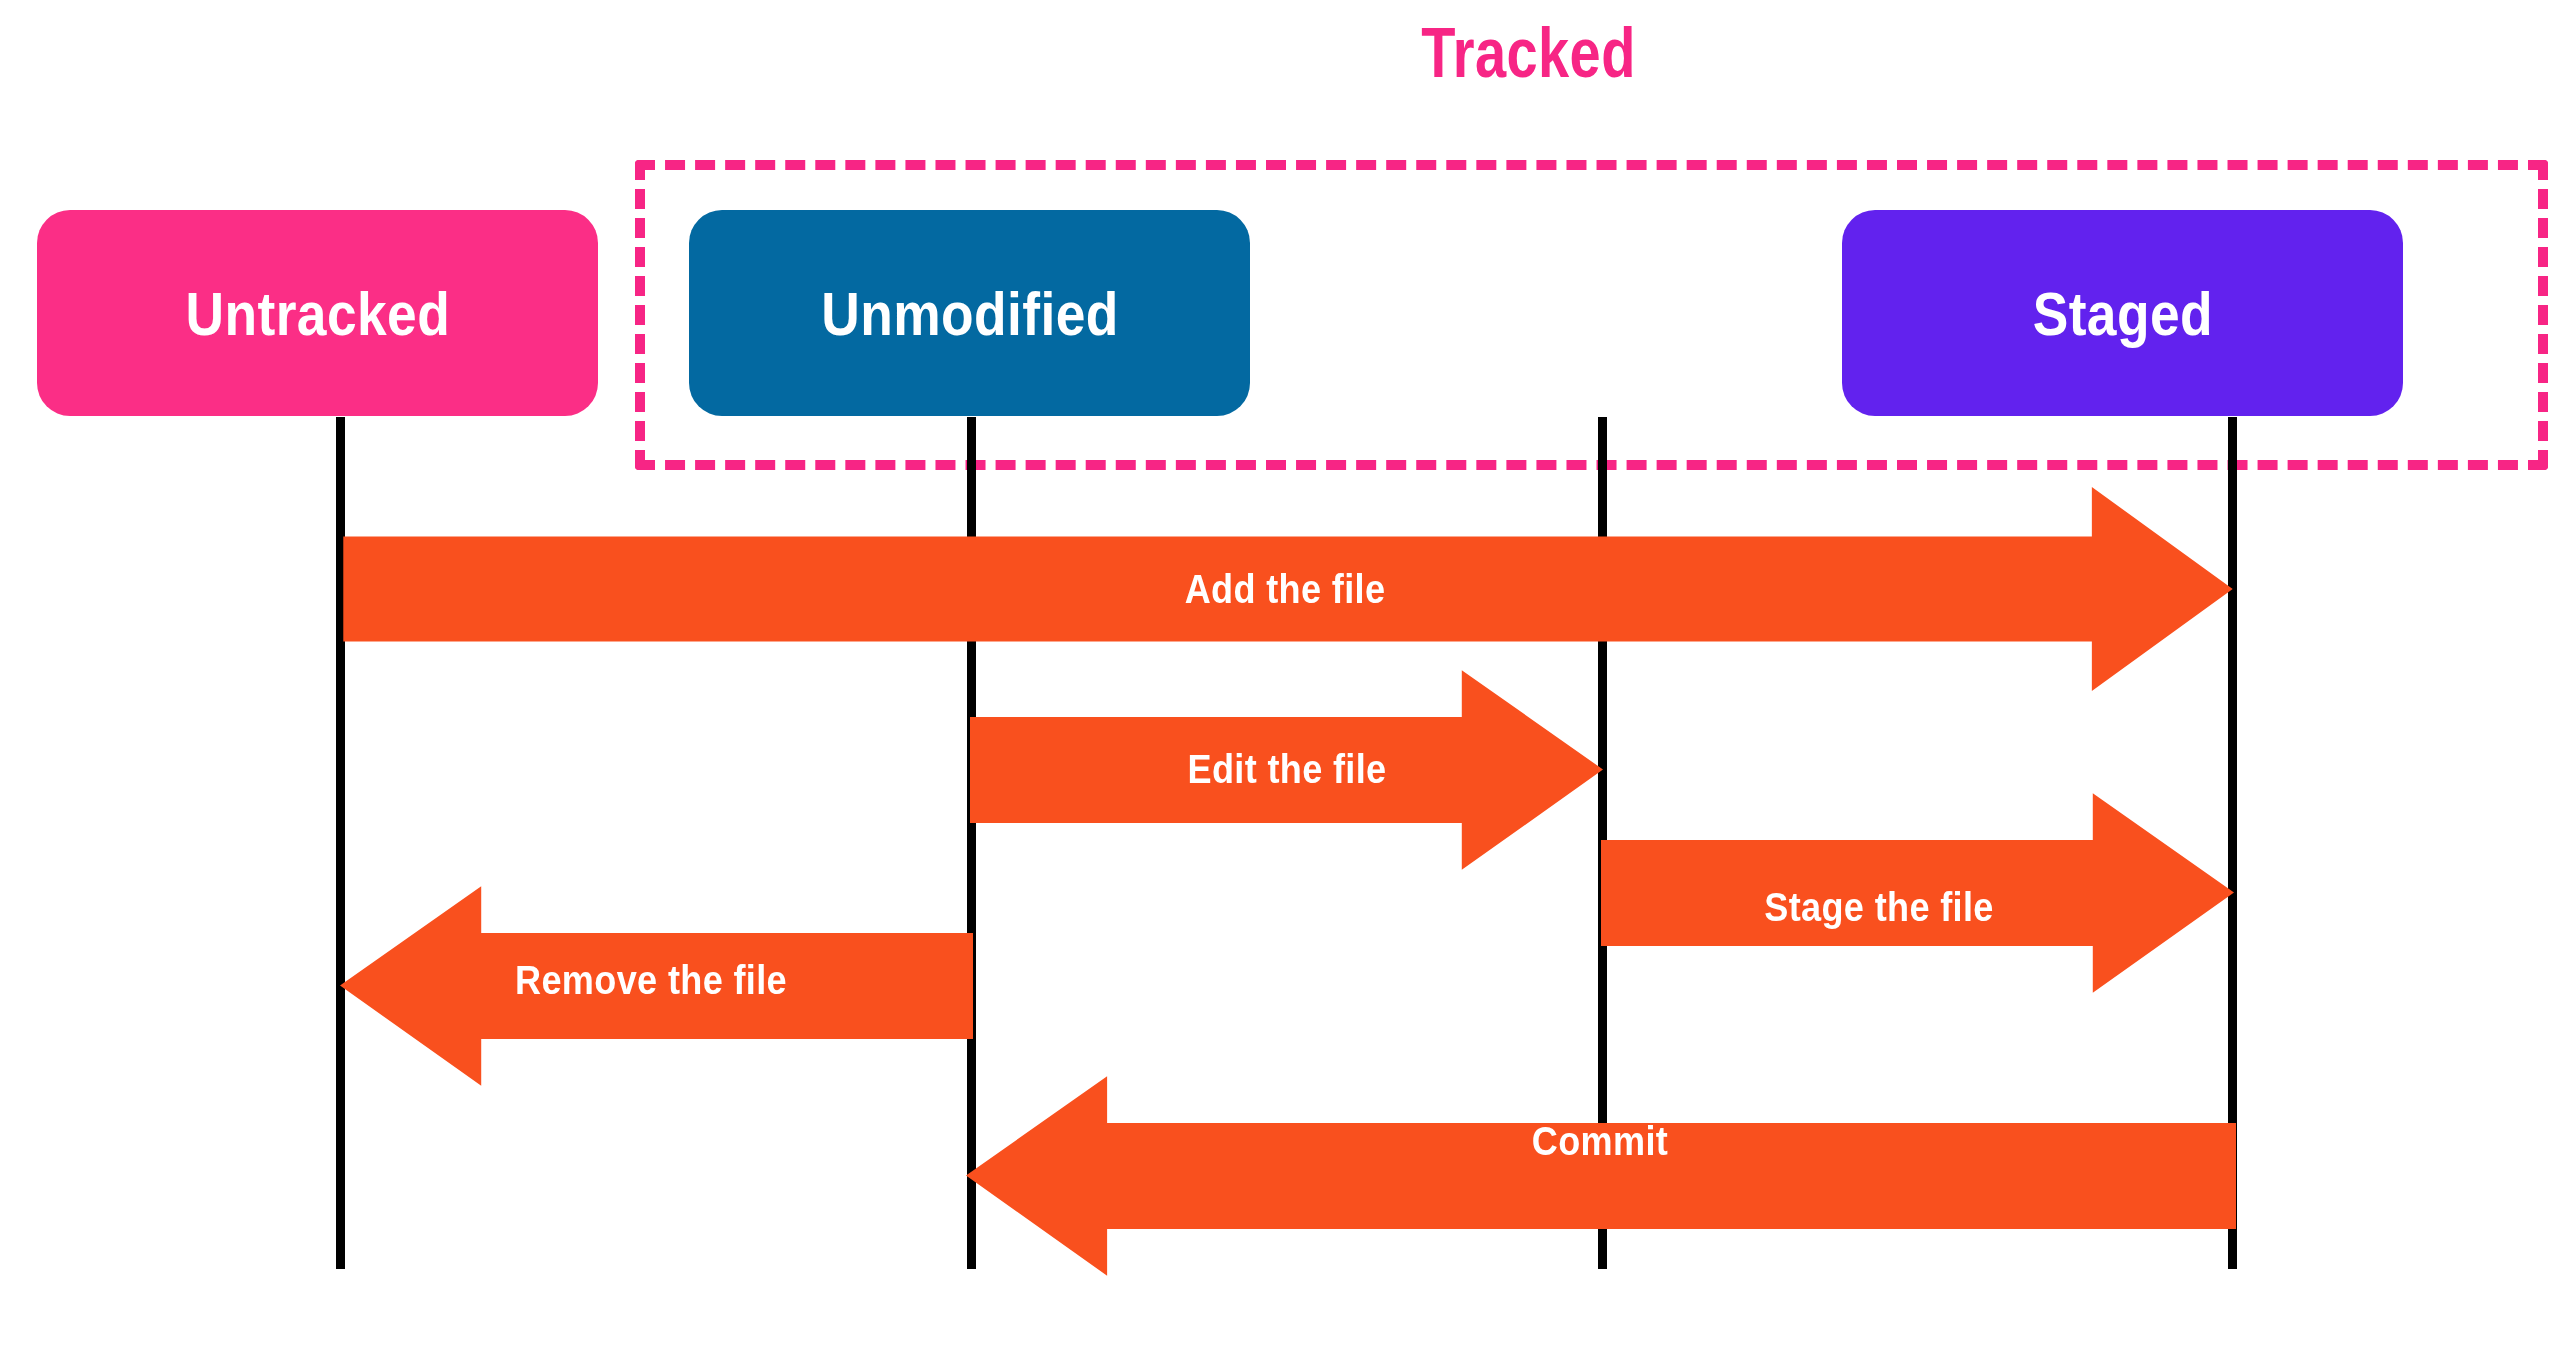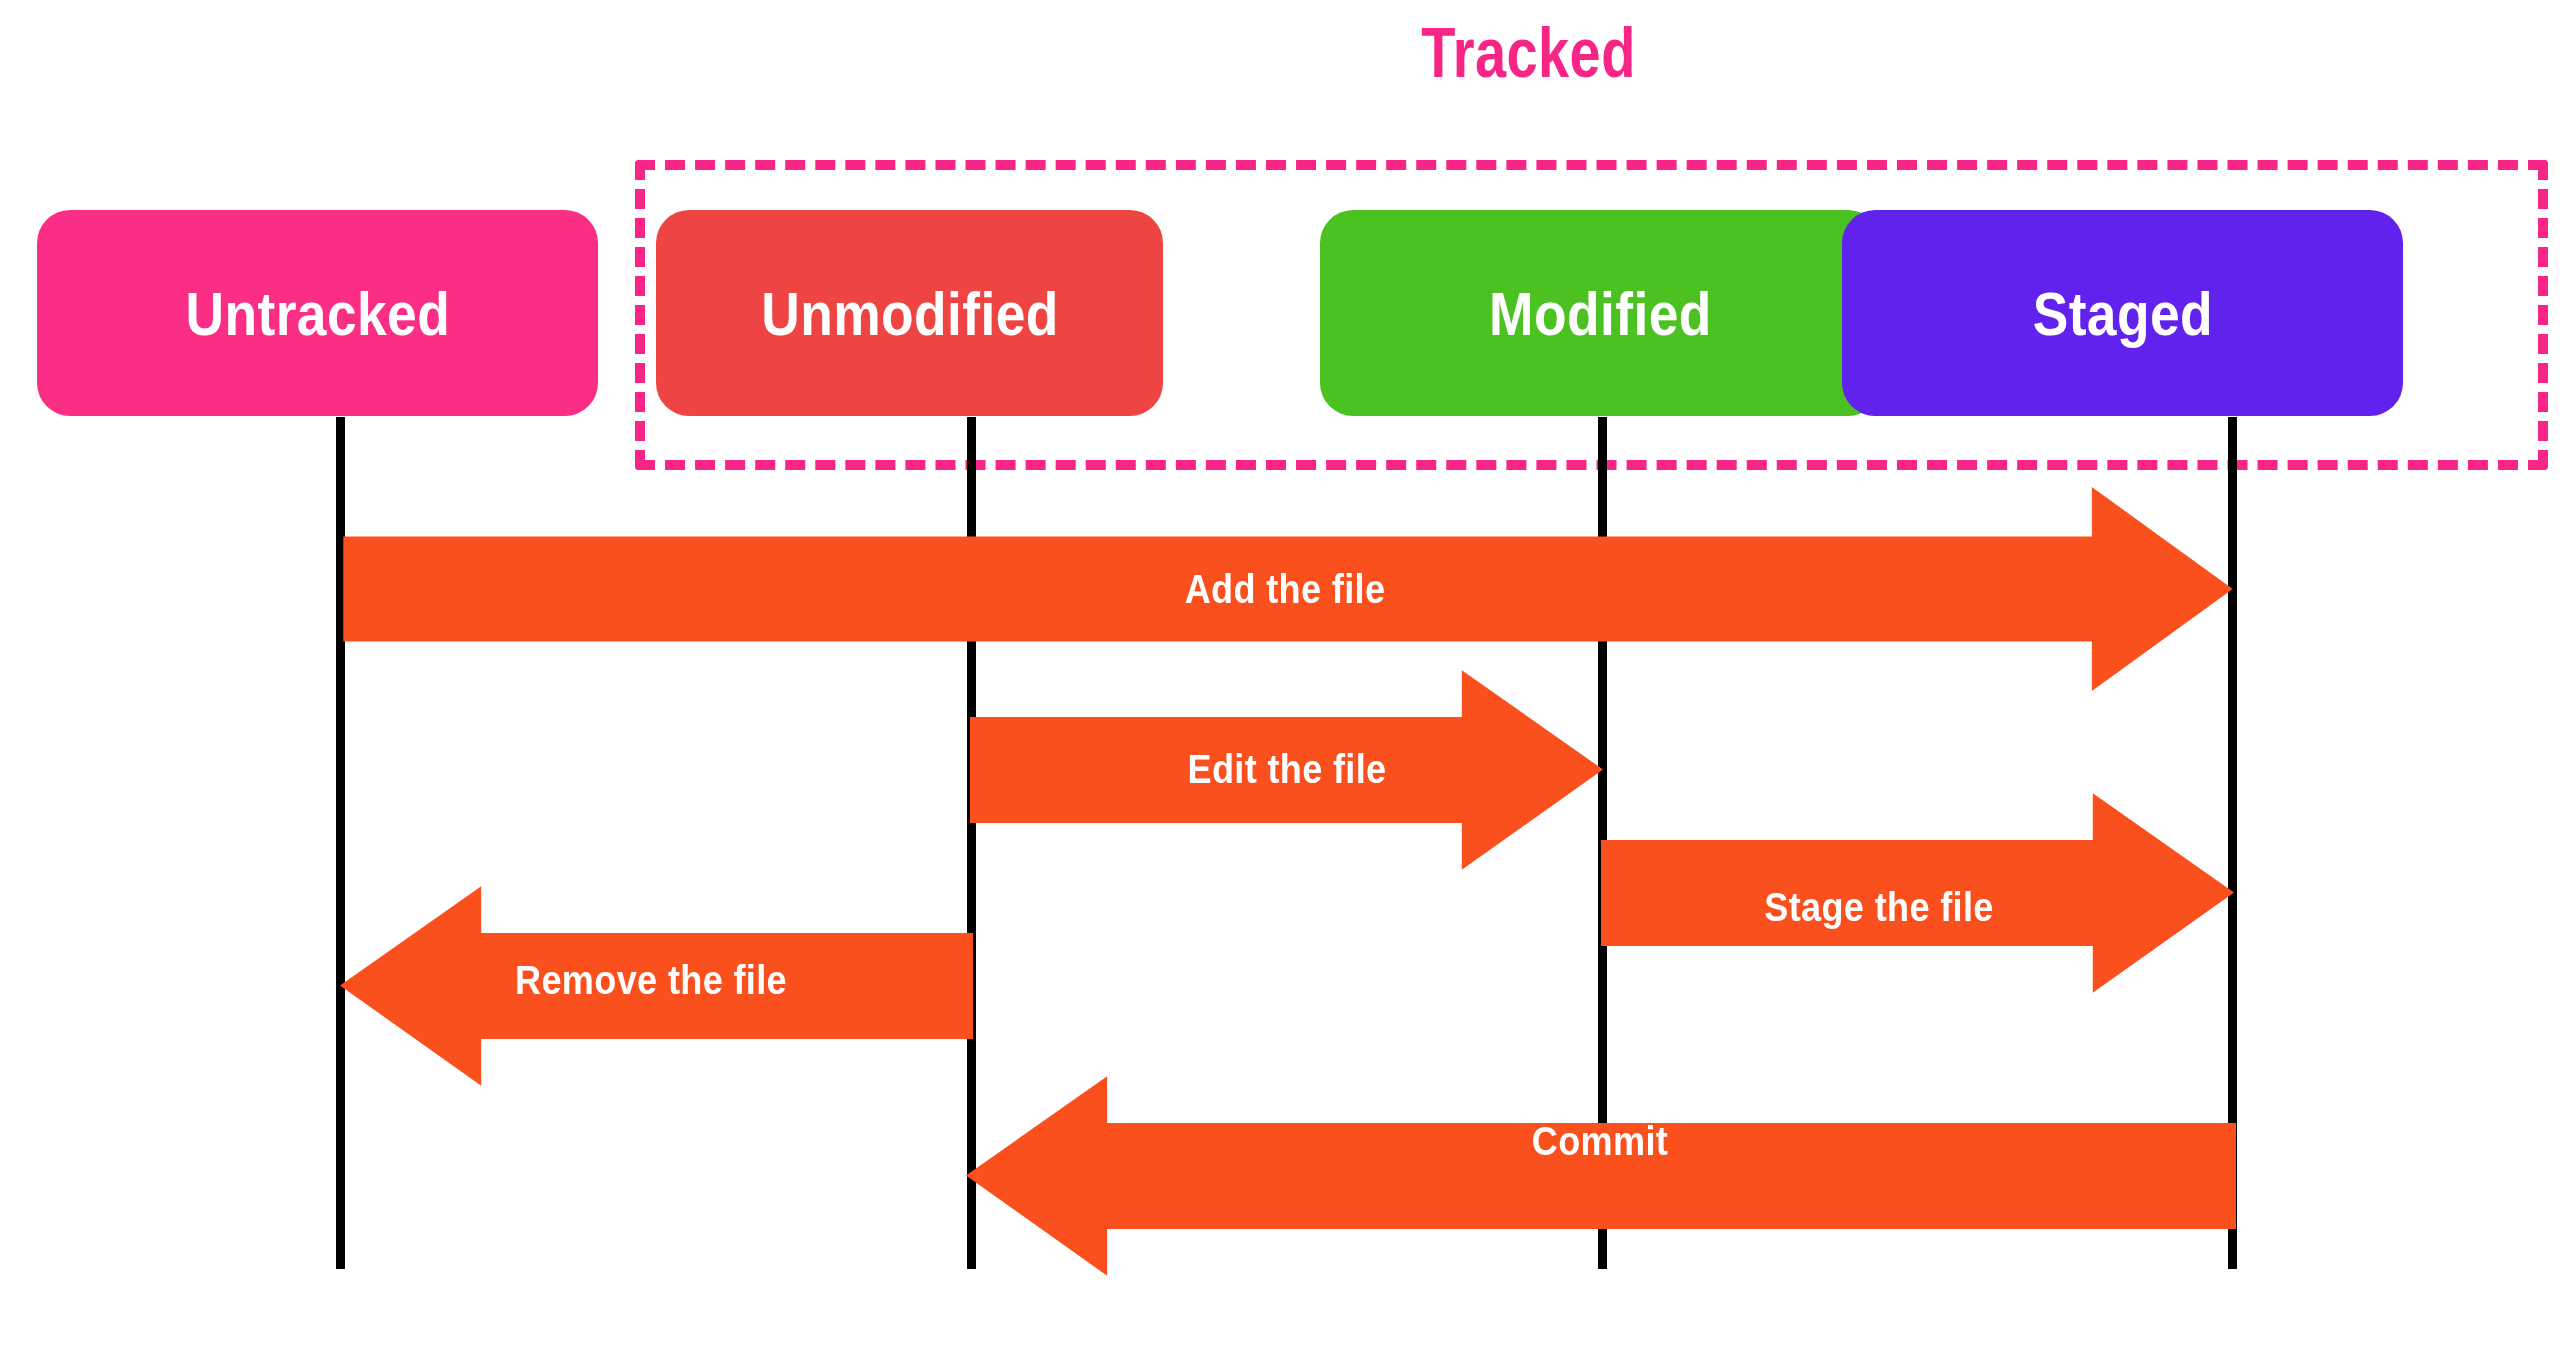"Unmodified" #box-unmodified { background: #ef4444 -> #0369a1; left: 656px -> 689px; width: 507px -> 561px }
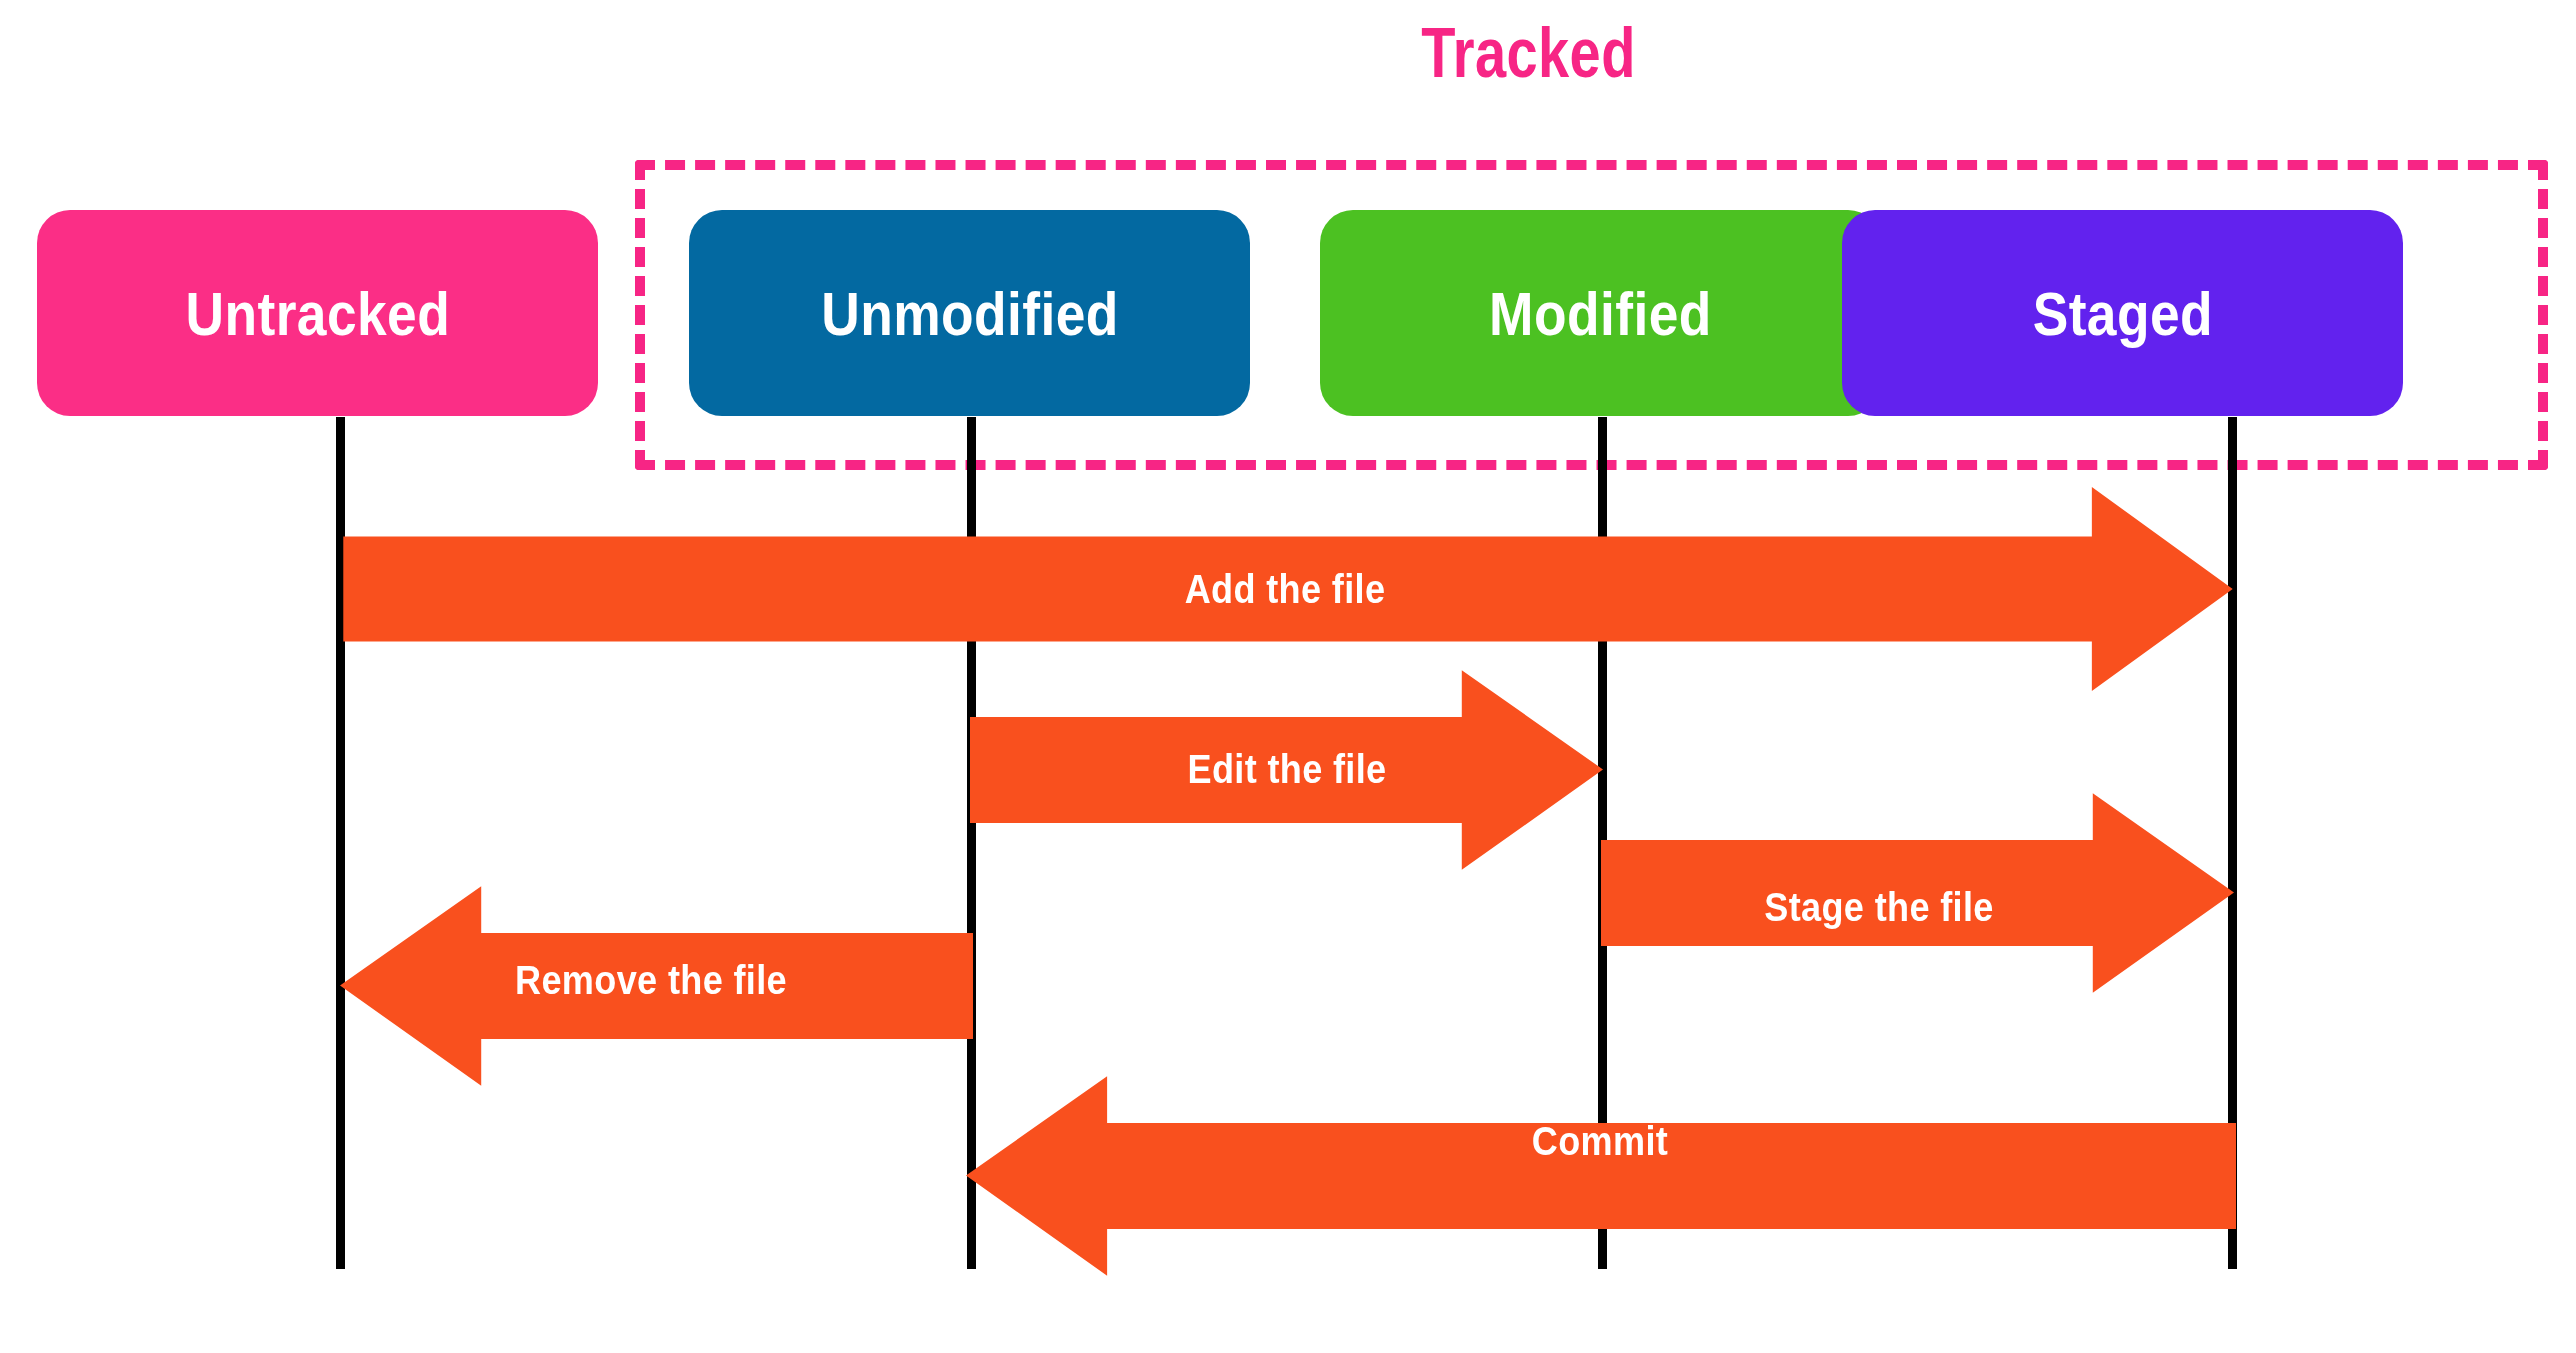"Modified" div.state-box { html: <div> <span>Modified</span> </div> -> none }
